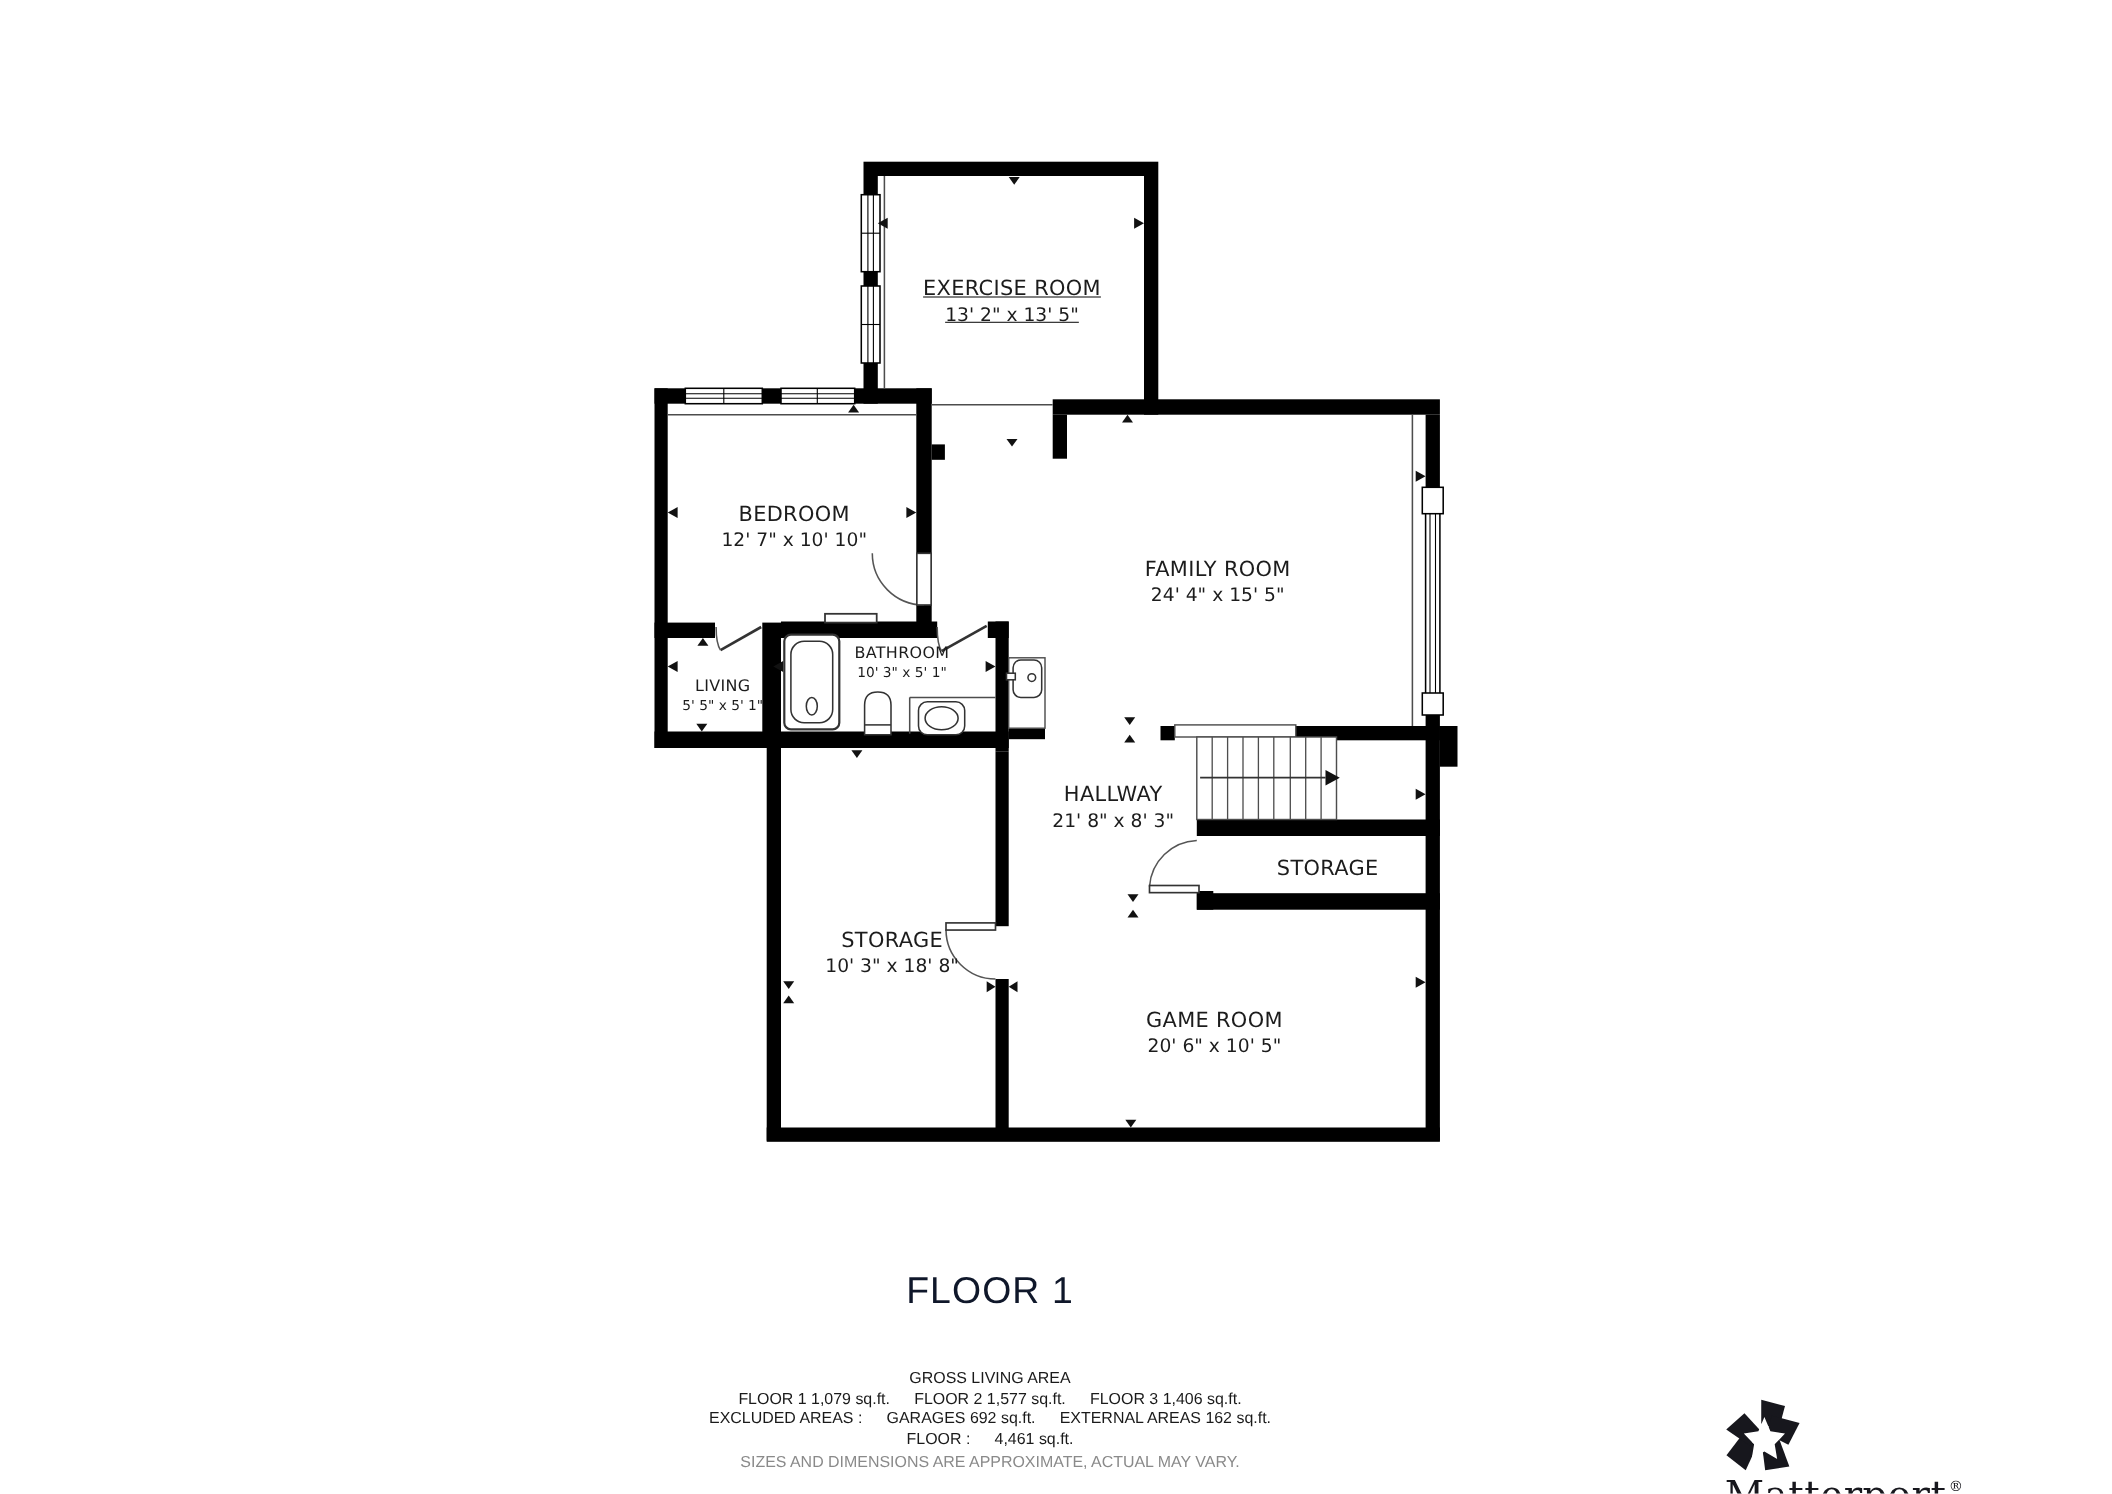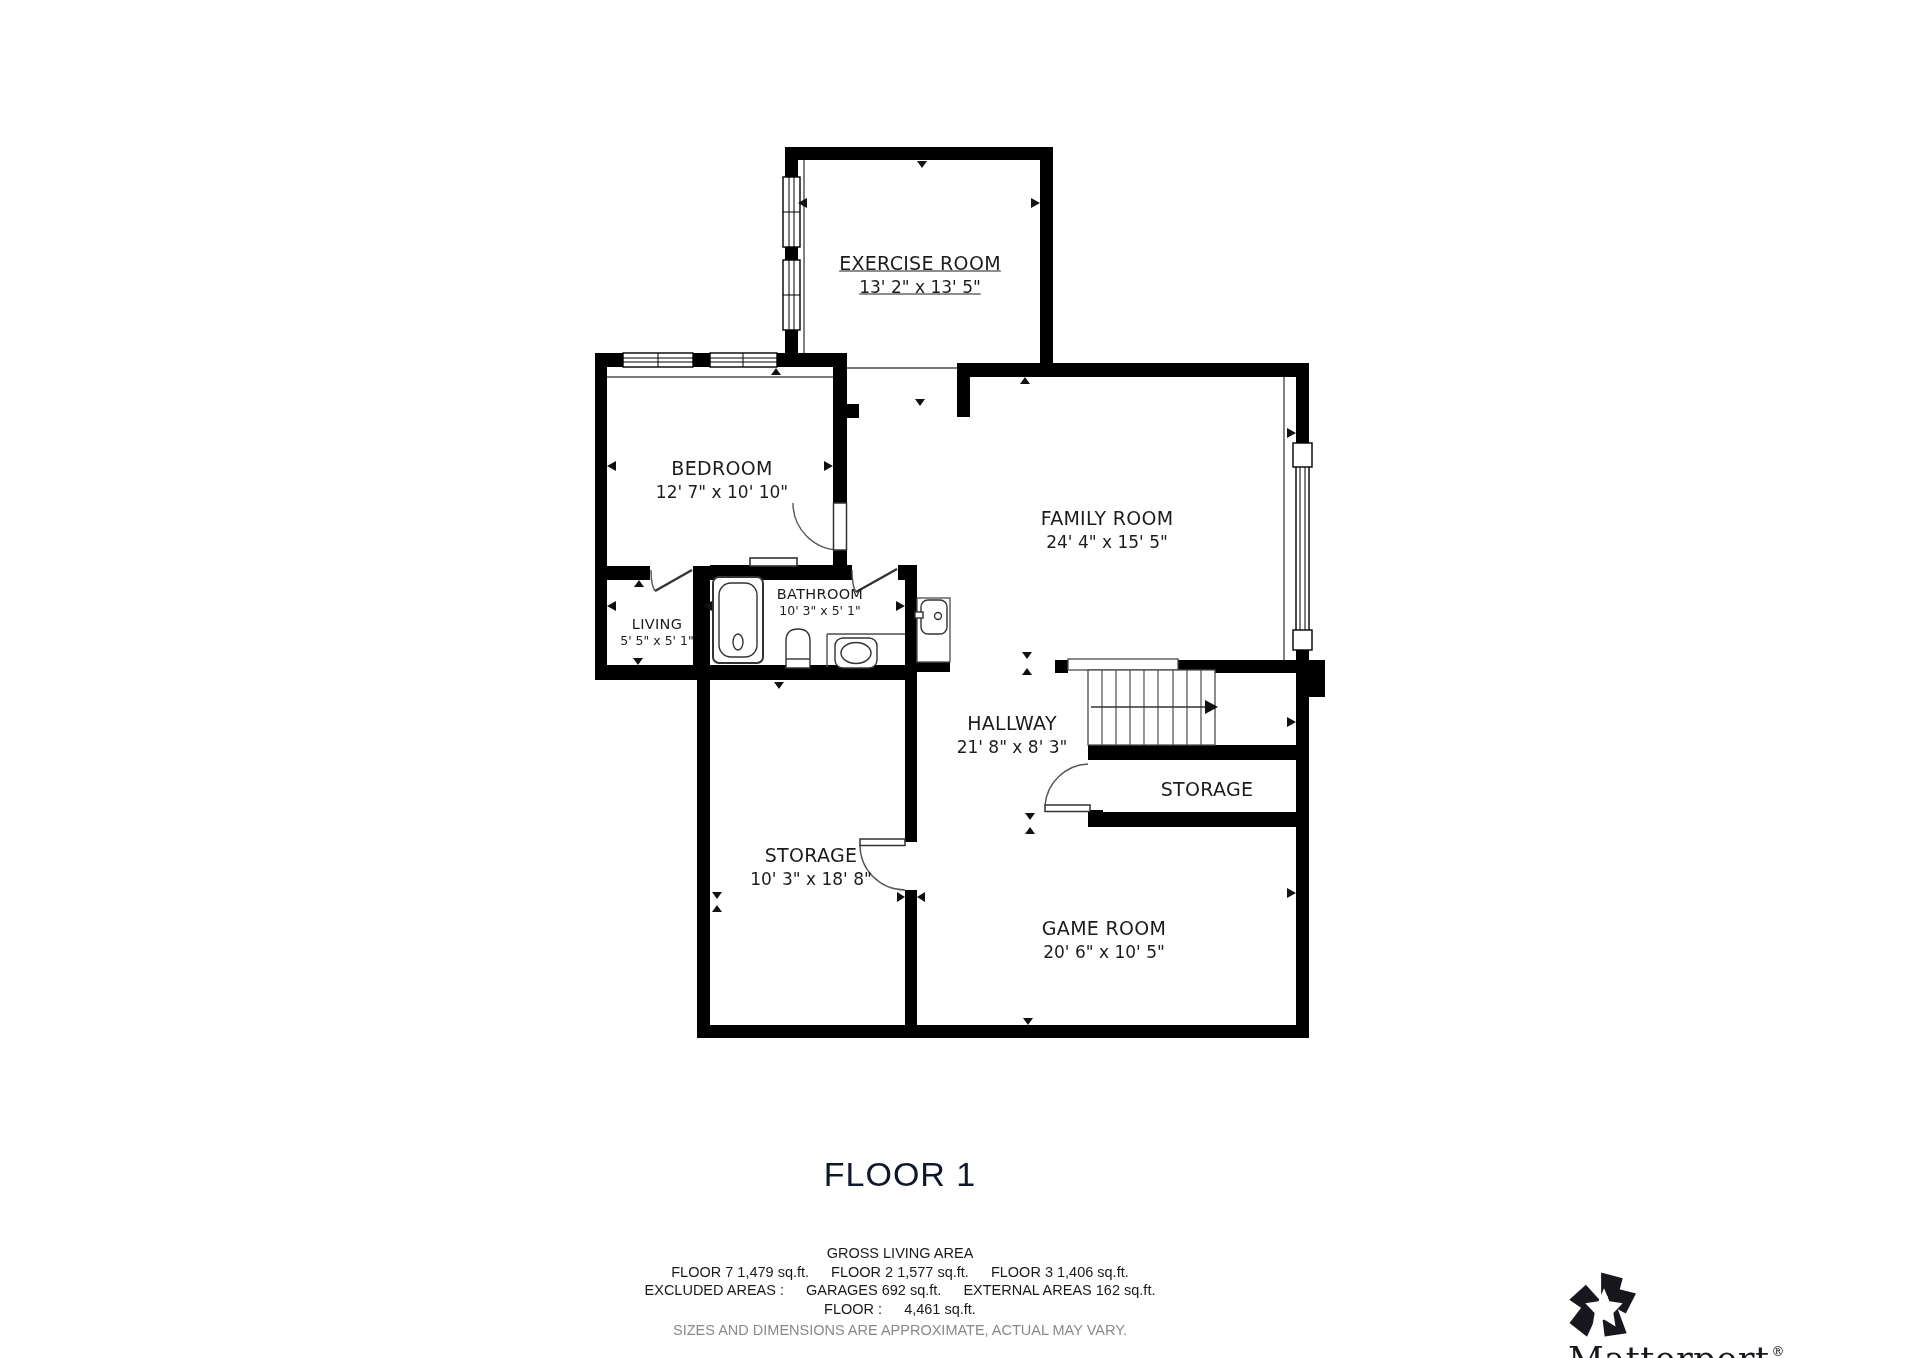"FLOOR 7 1,479 sq.ft." span { text: 7 1,479 -> 1 1,079 }
